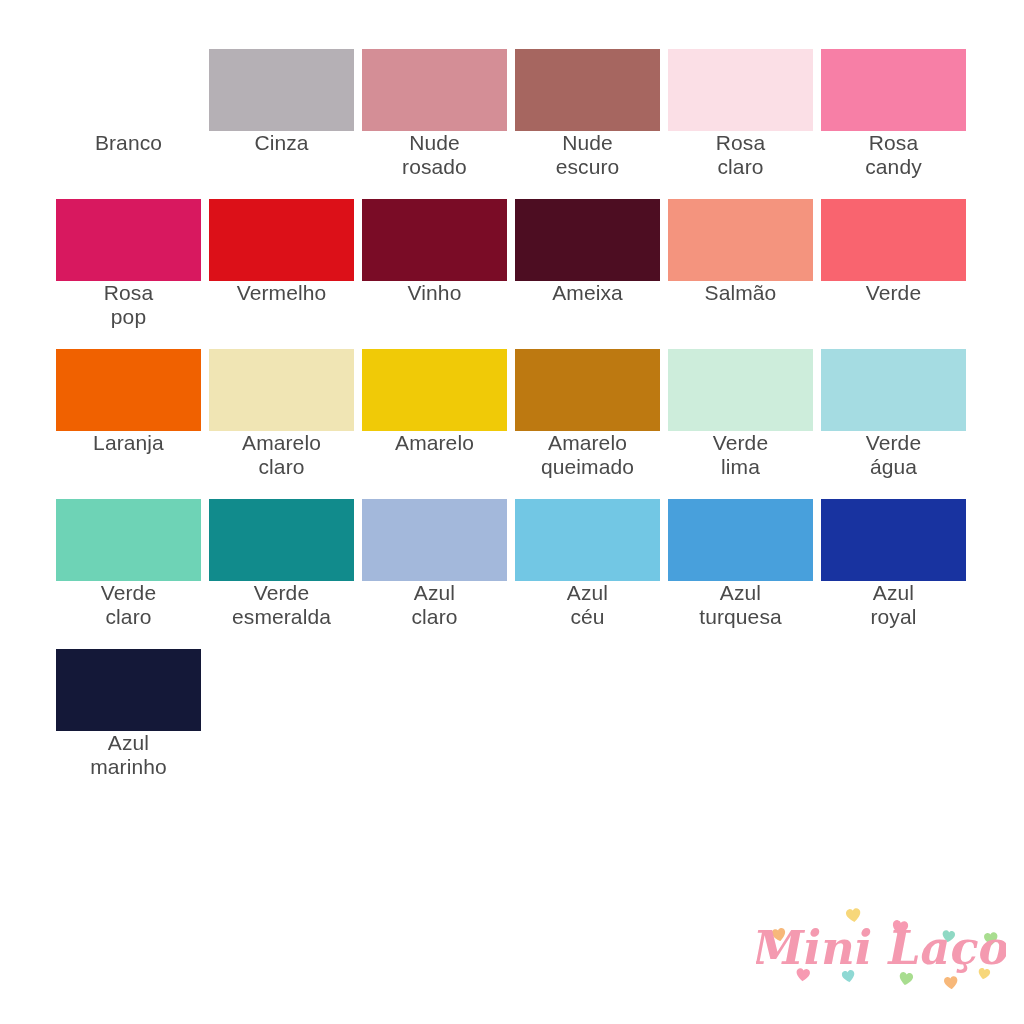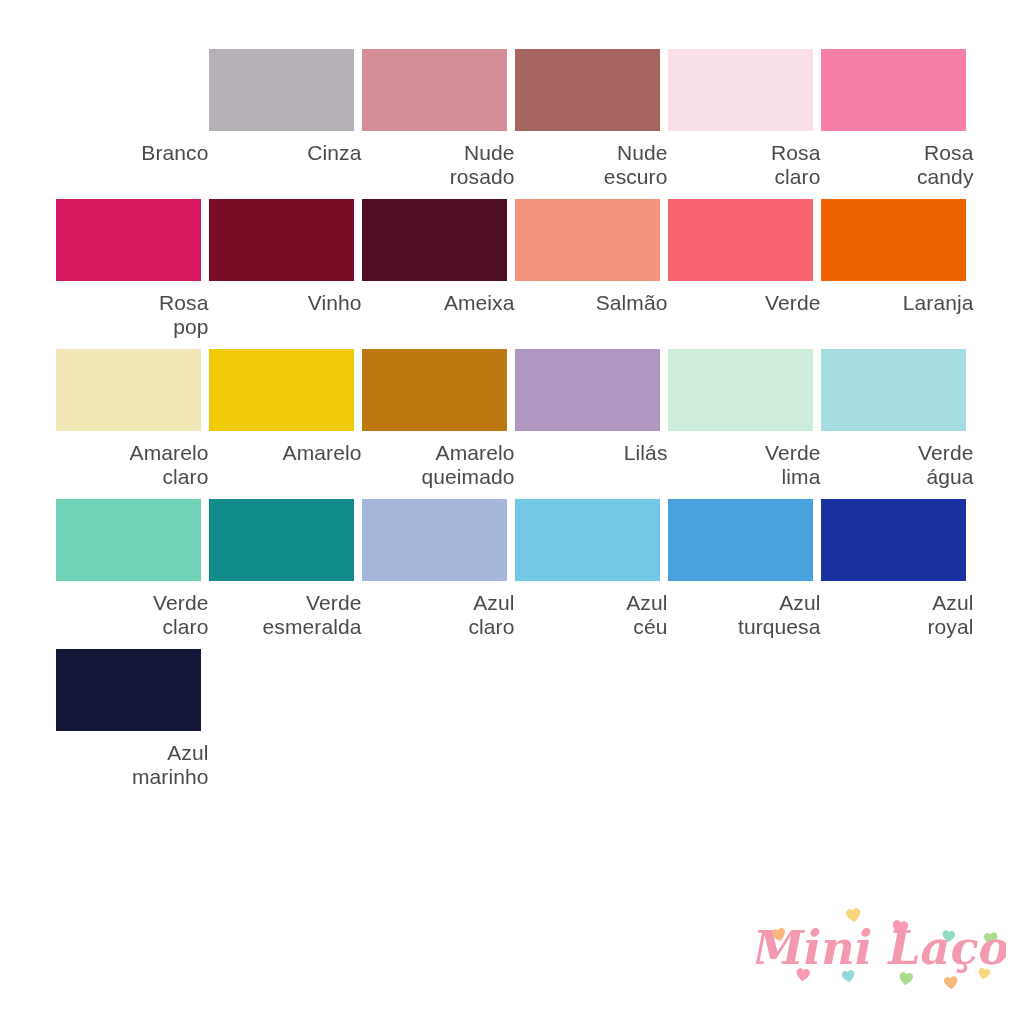"Branco" .swatch-label { margin-top: 10px -> none; text-align: right -> center }
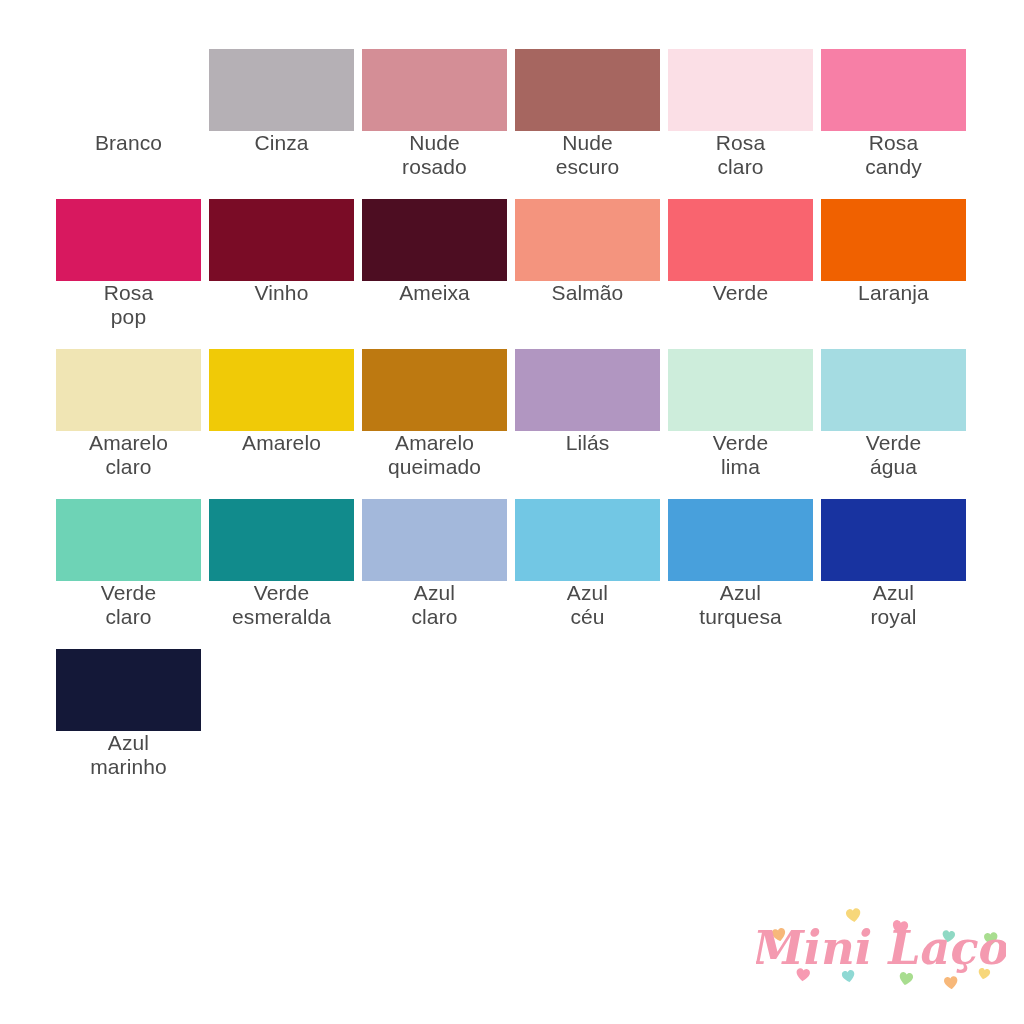"Vermelho" div.swatch-cell { html: none -> <div> <div></div> <div>Vermelho</div> </div> }
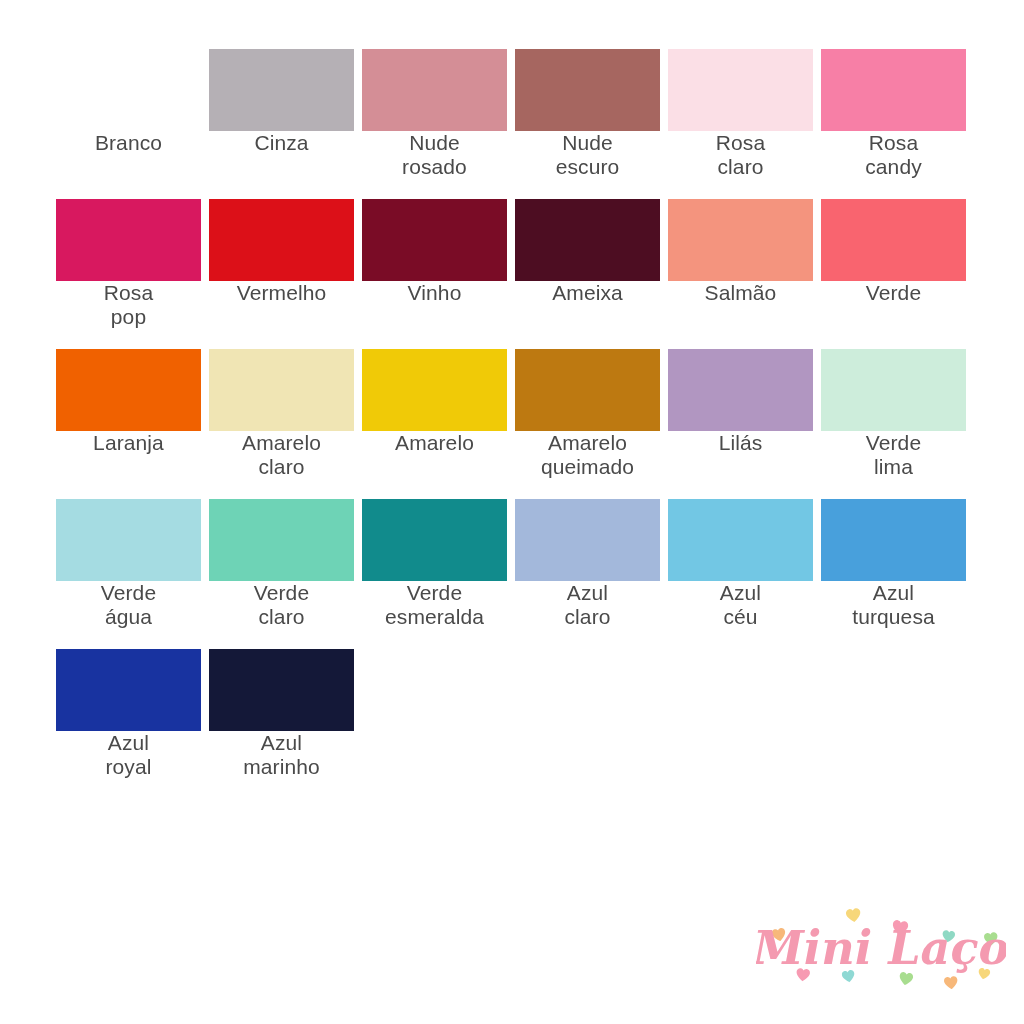"Lilás" div.swatch-cell { html: <div> <div></div> <div>Lilás</div> </div> -> none }
